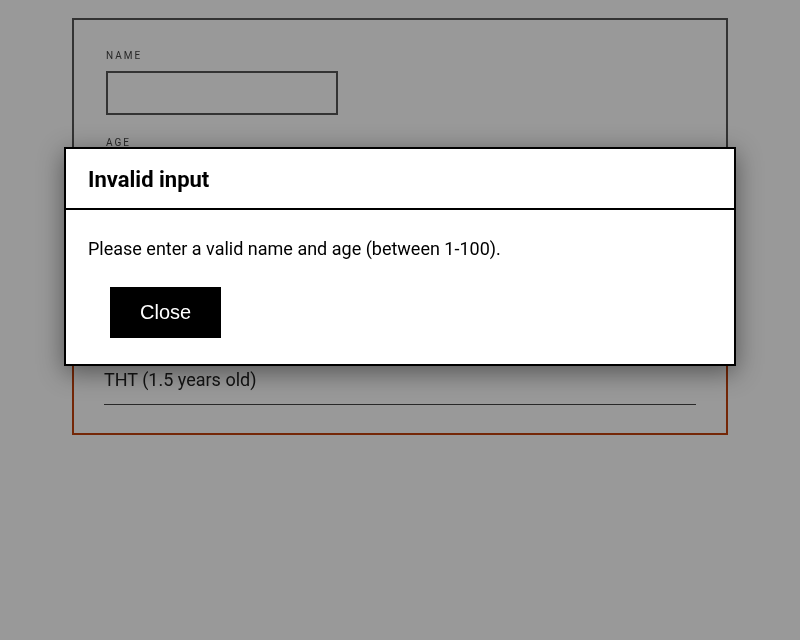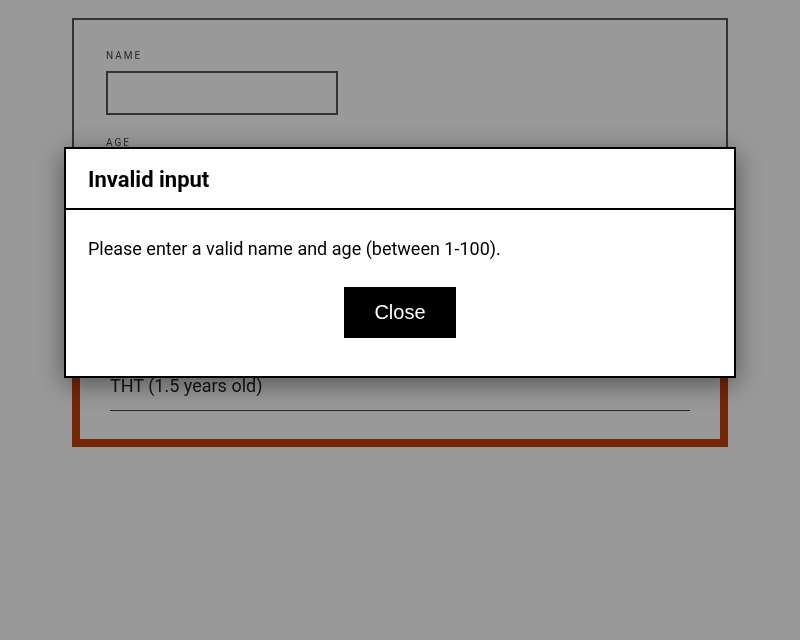"Please enter a valid name" .modal-body { padding: 28px 22px 20px 22px -> 28px 22px 8px 22px }
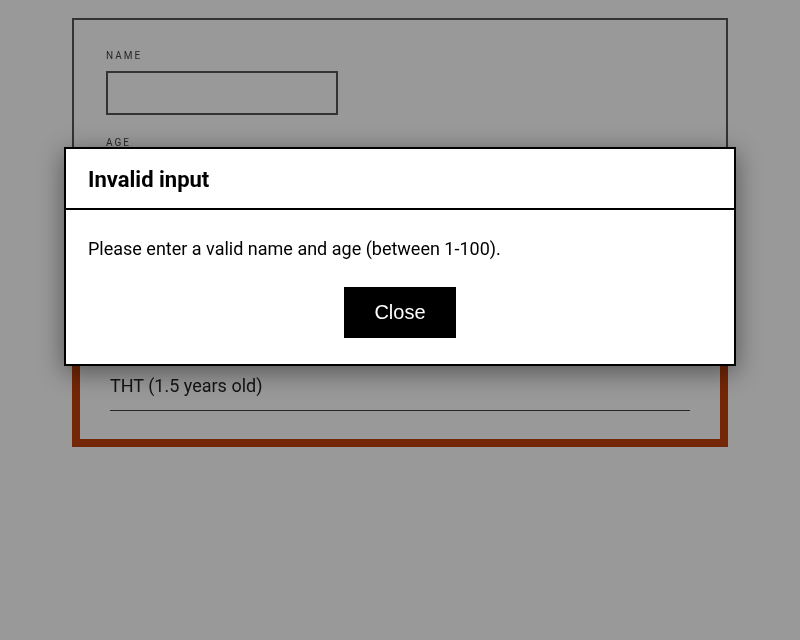"Close" .modal-actions { justify-content: center -> flex-start }
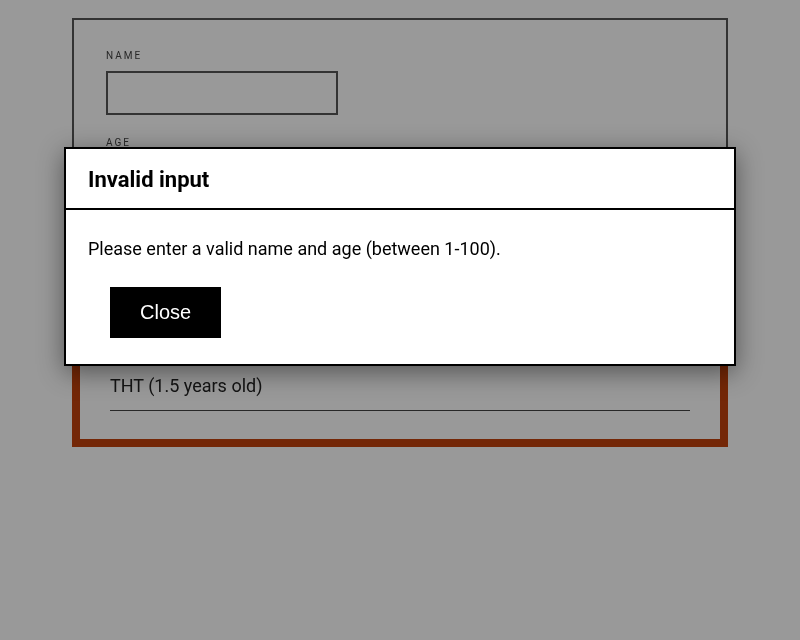"THT (1.5 years old)" .users-card { border: 8px solid #c2410c -> 2px solid #c2410c }
